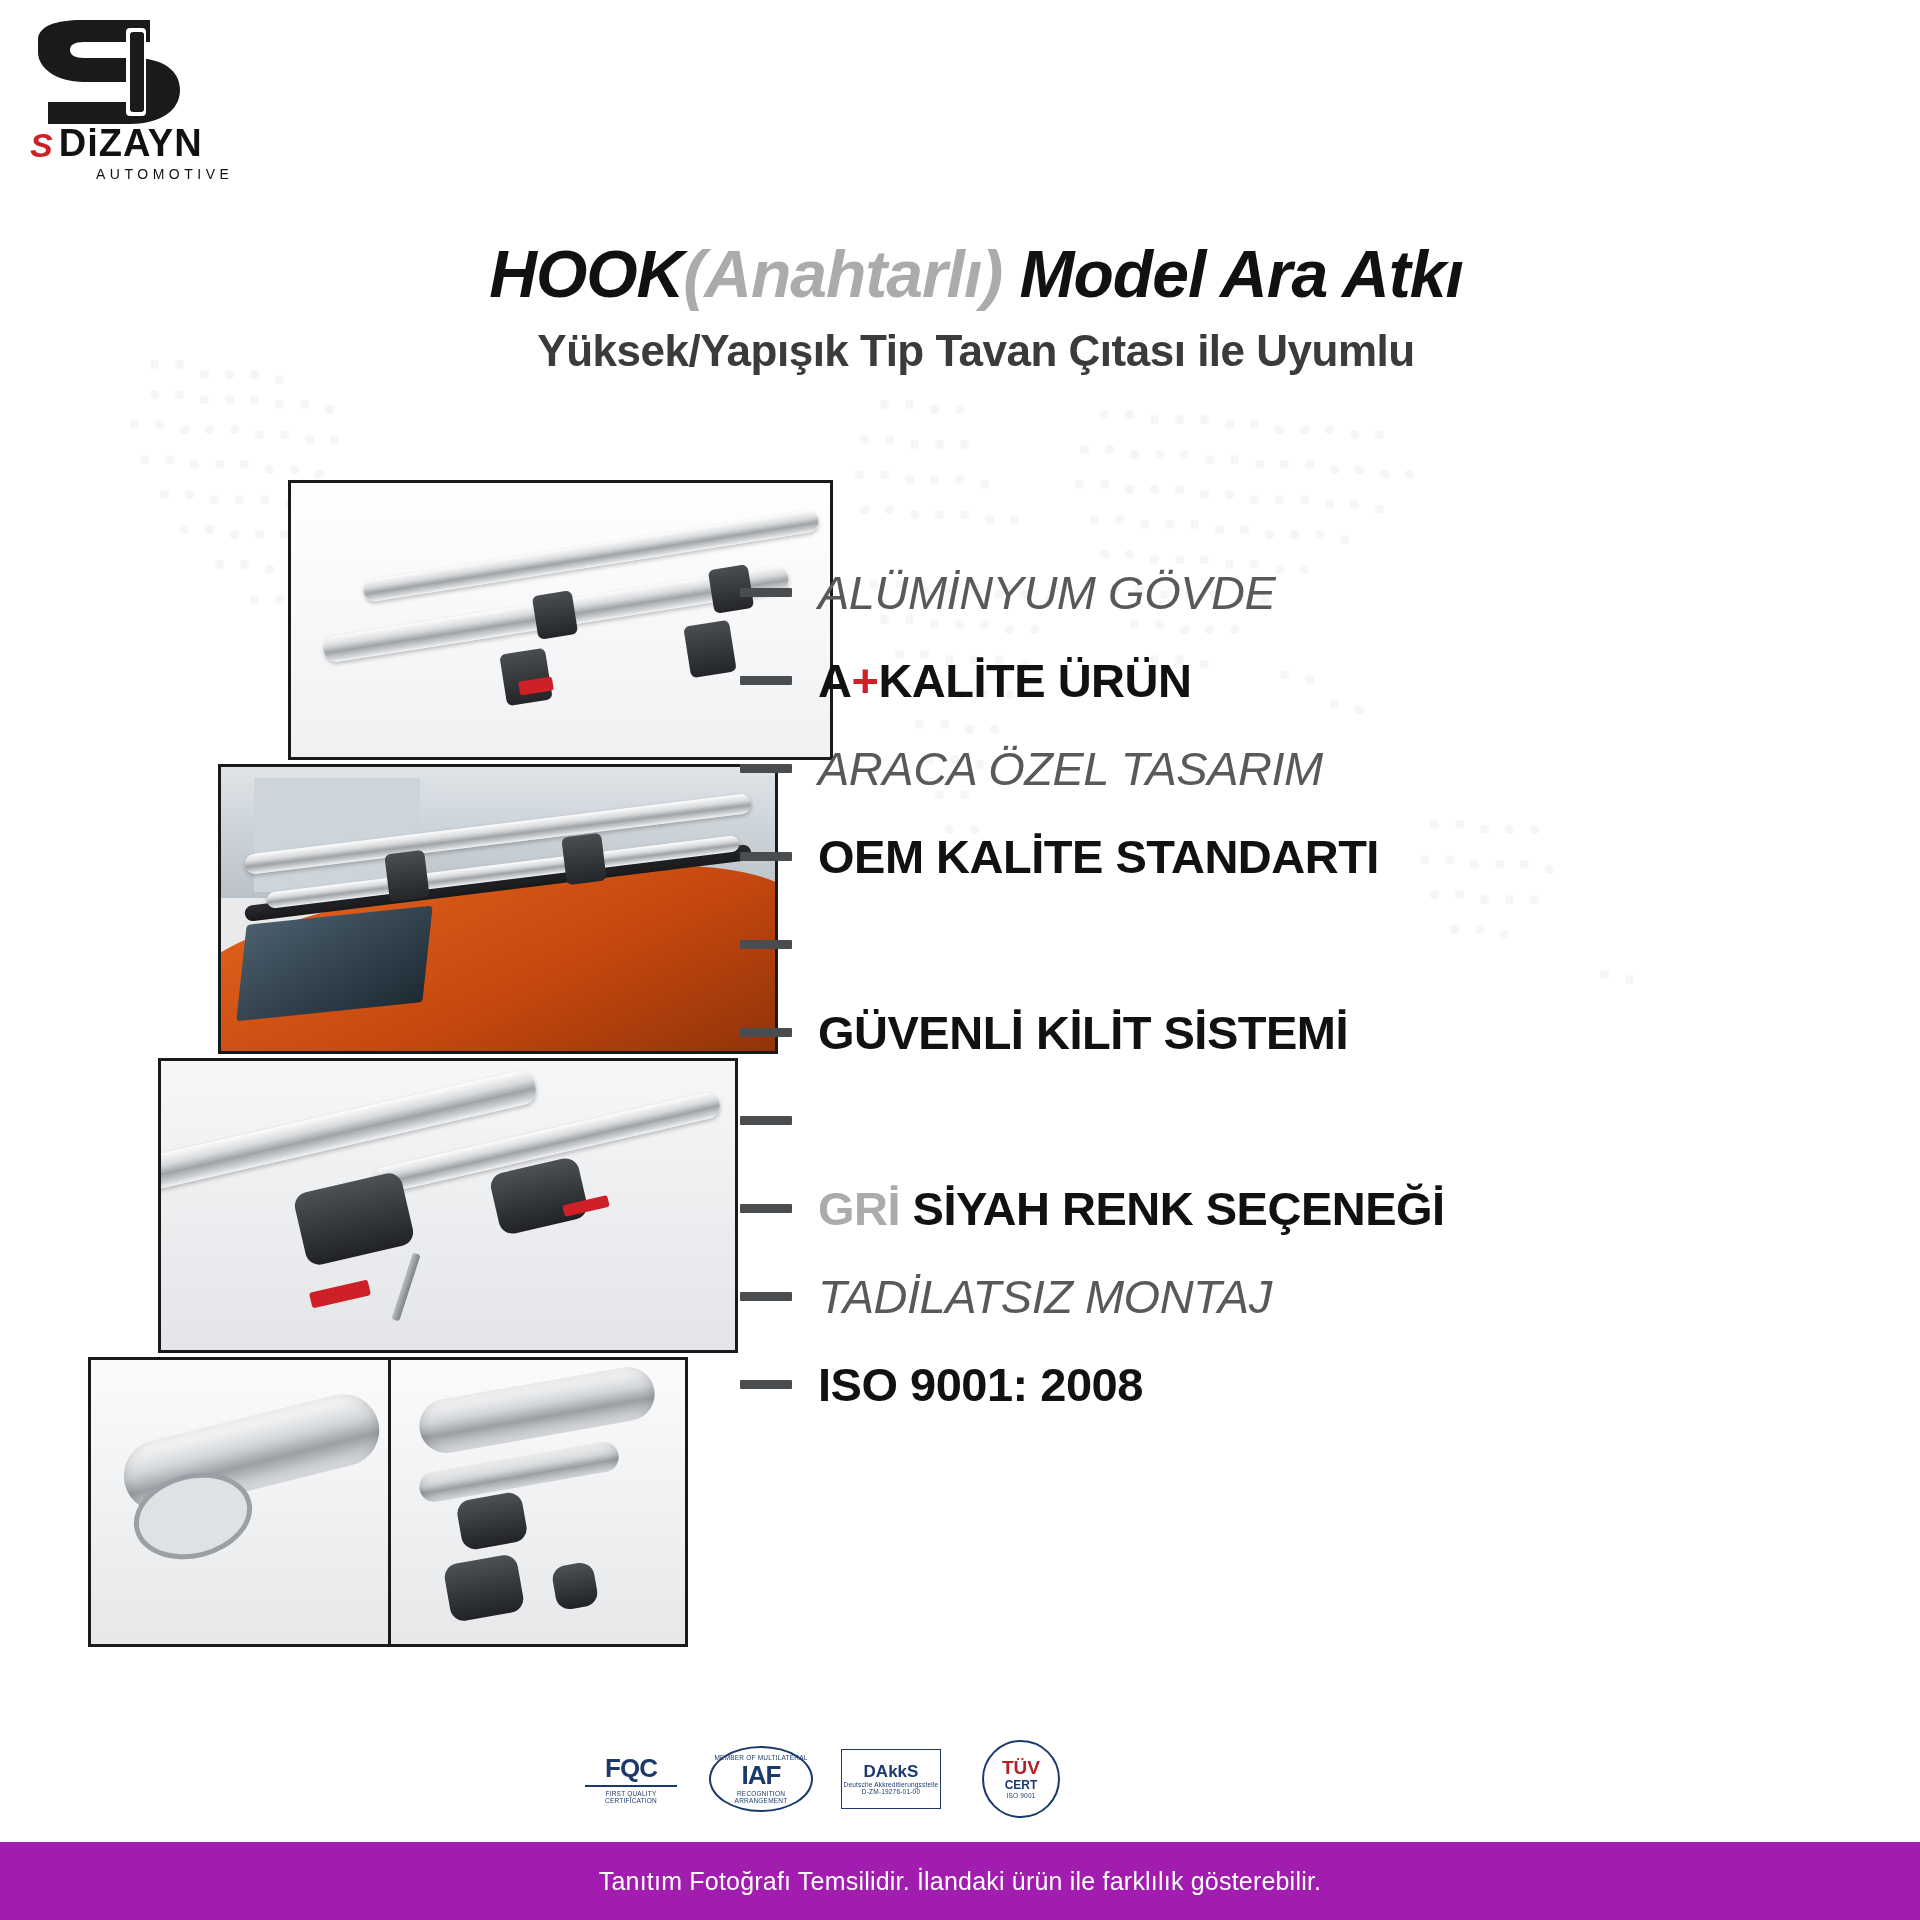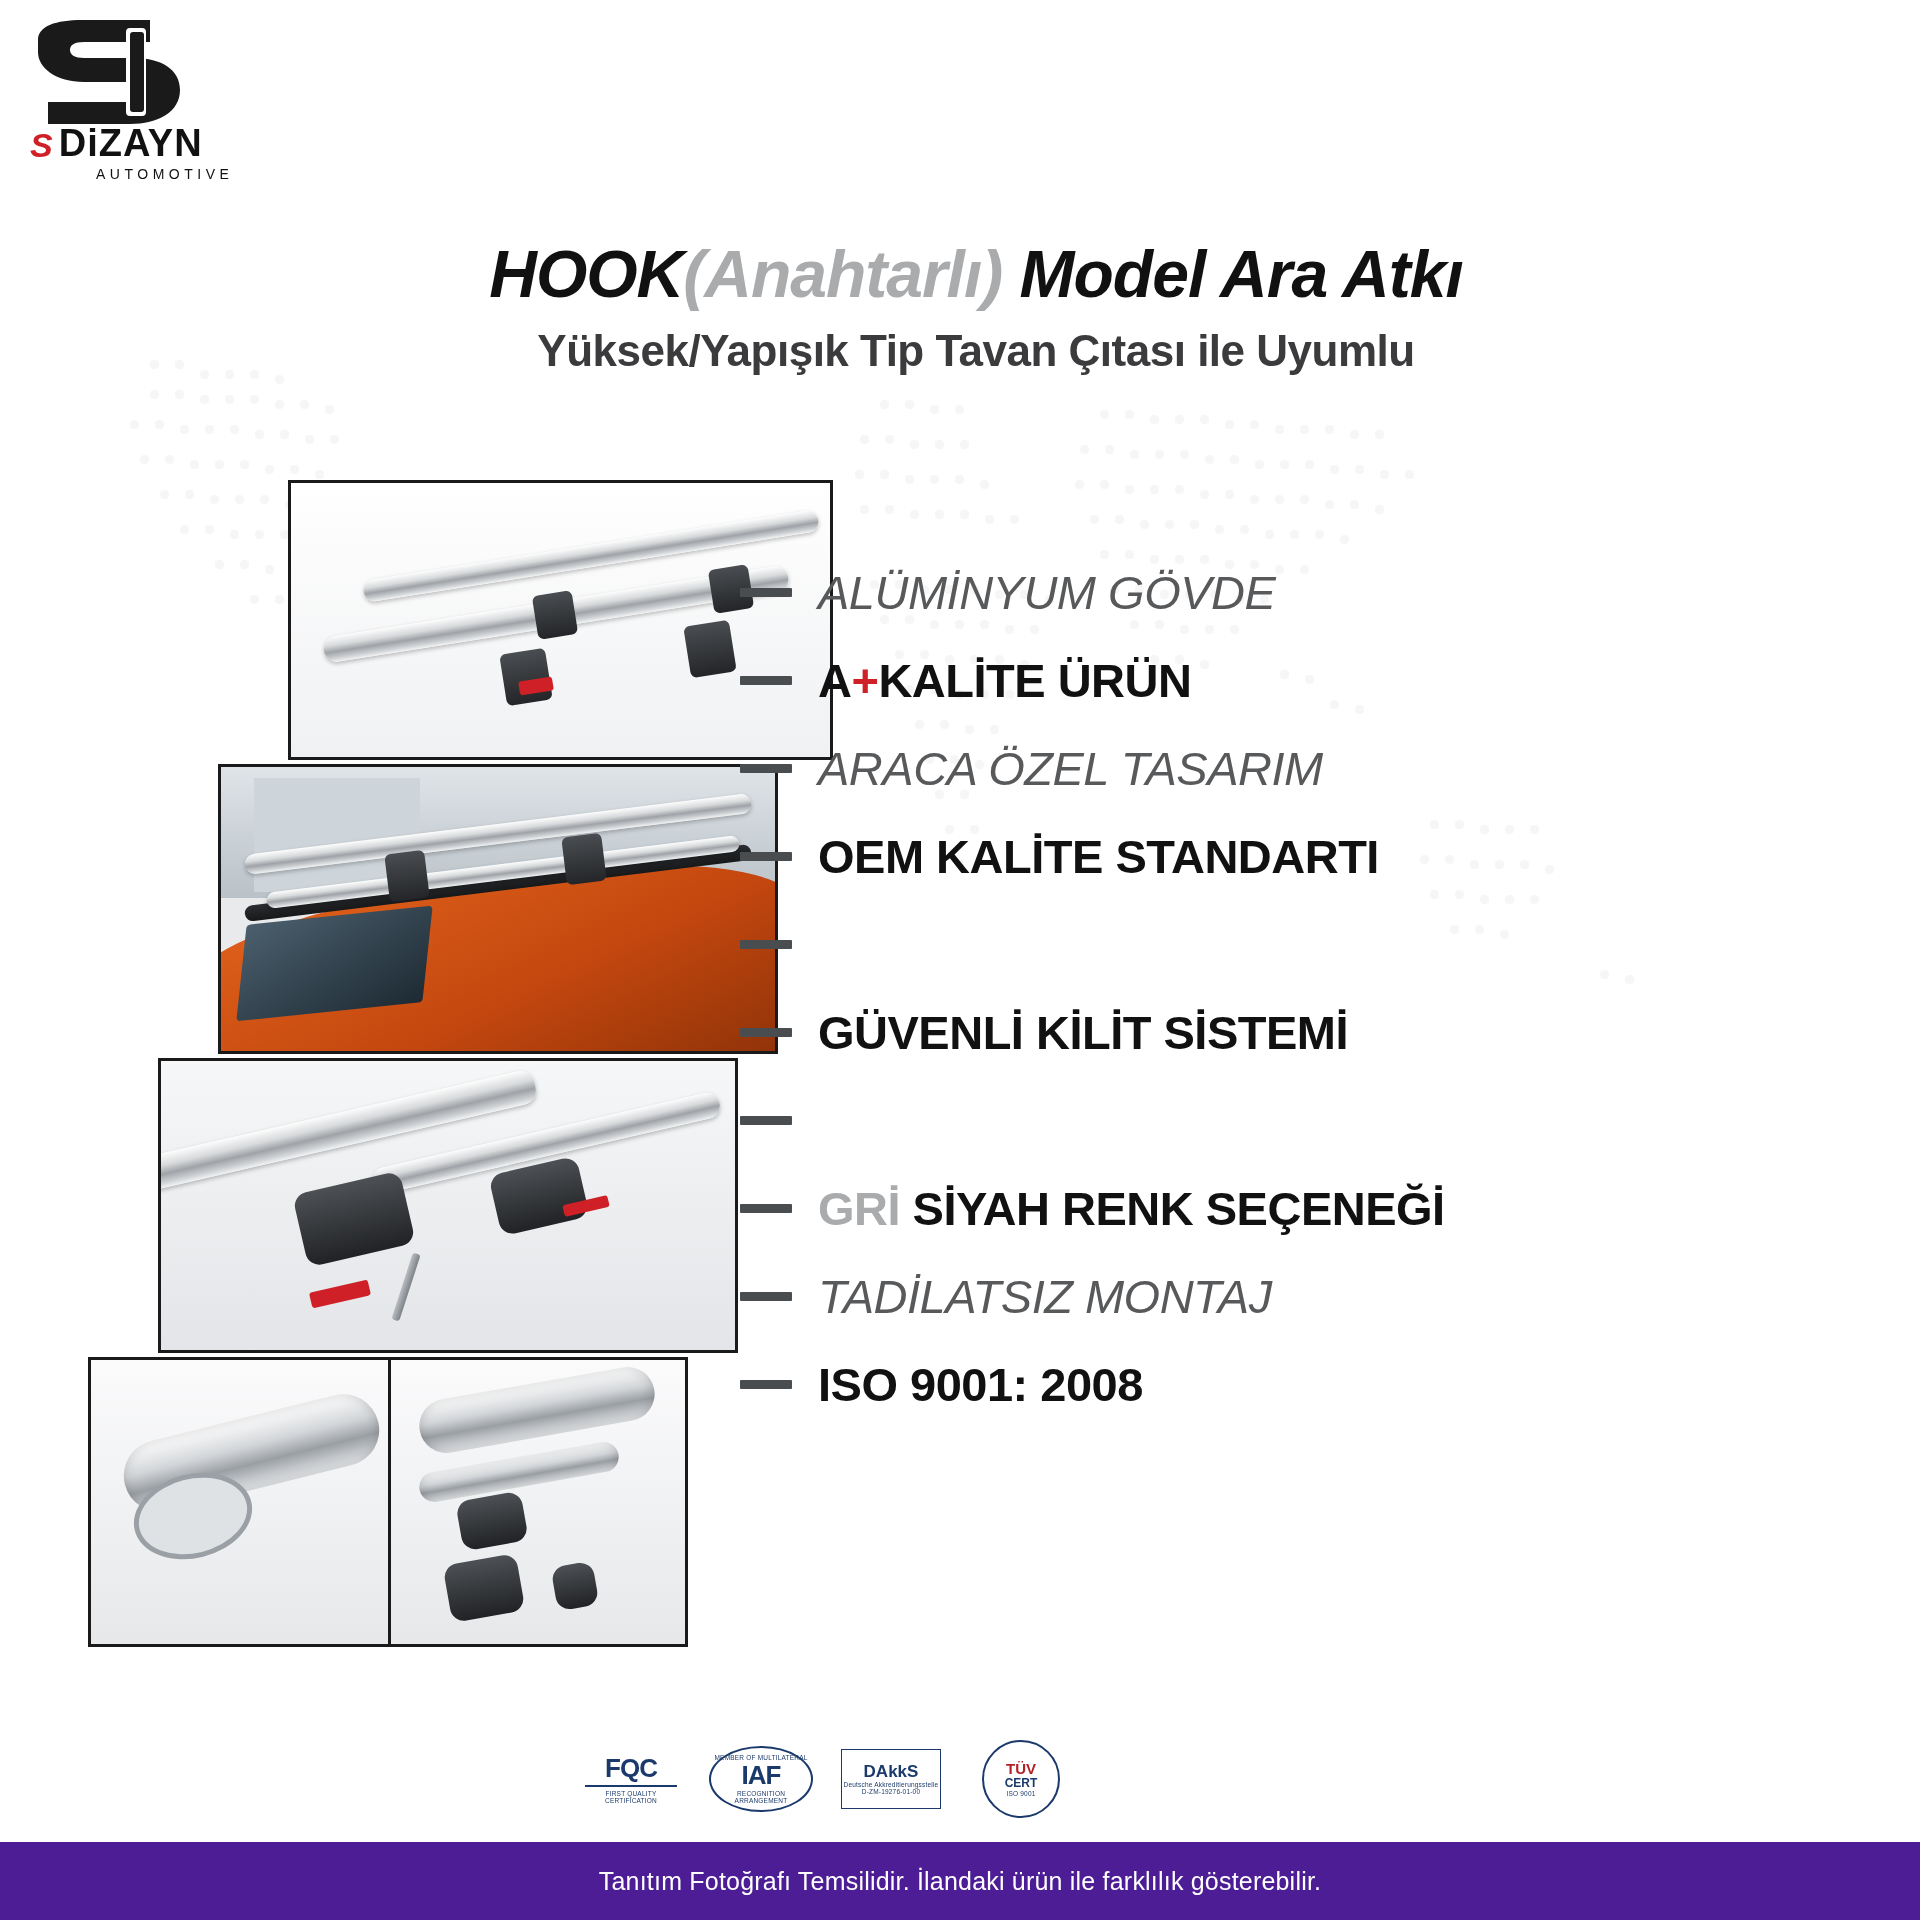"TÜV" div.red { font-size: 15px -> 19px }
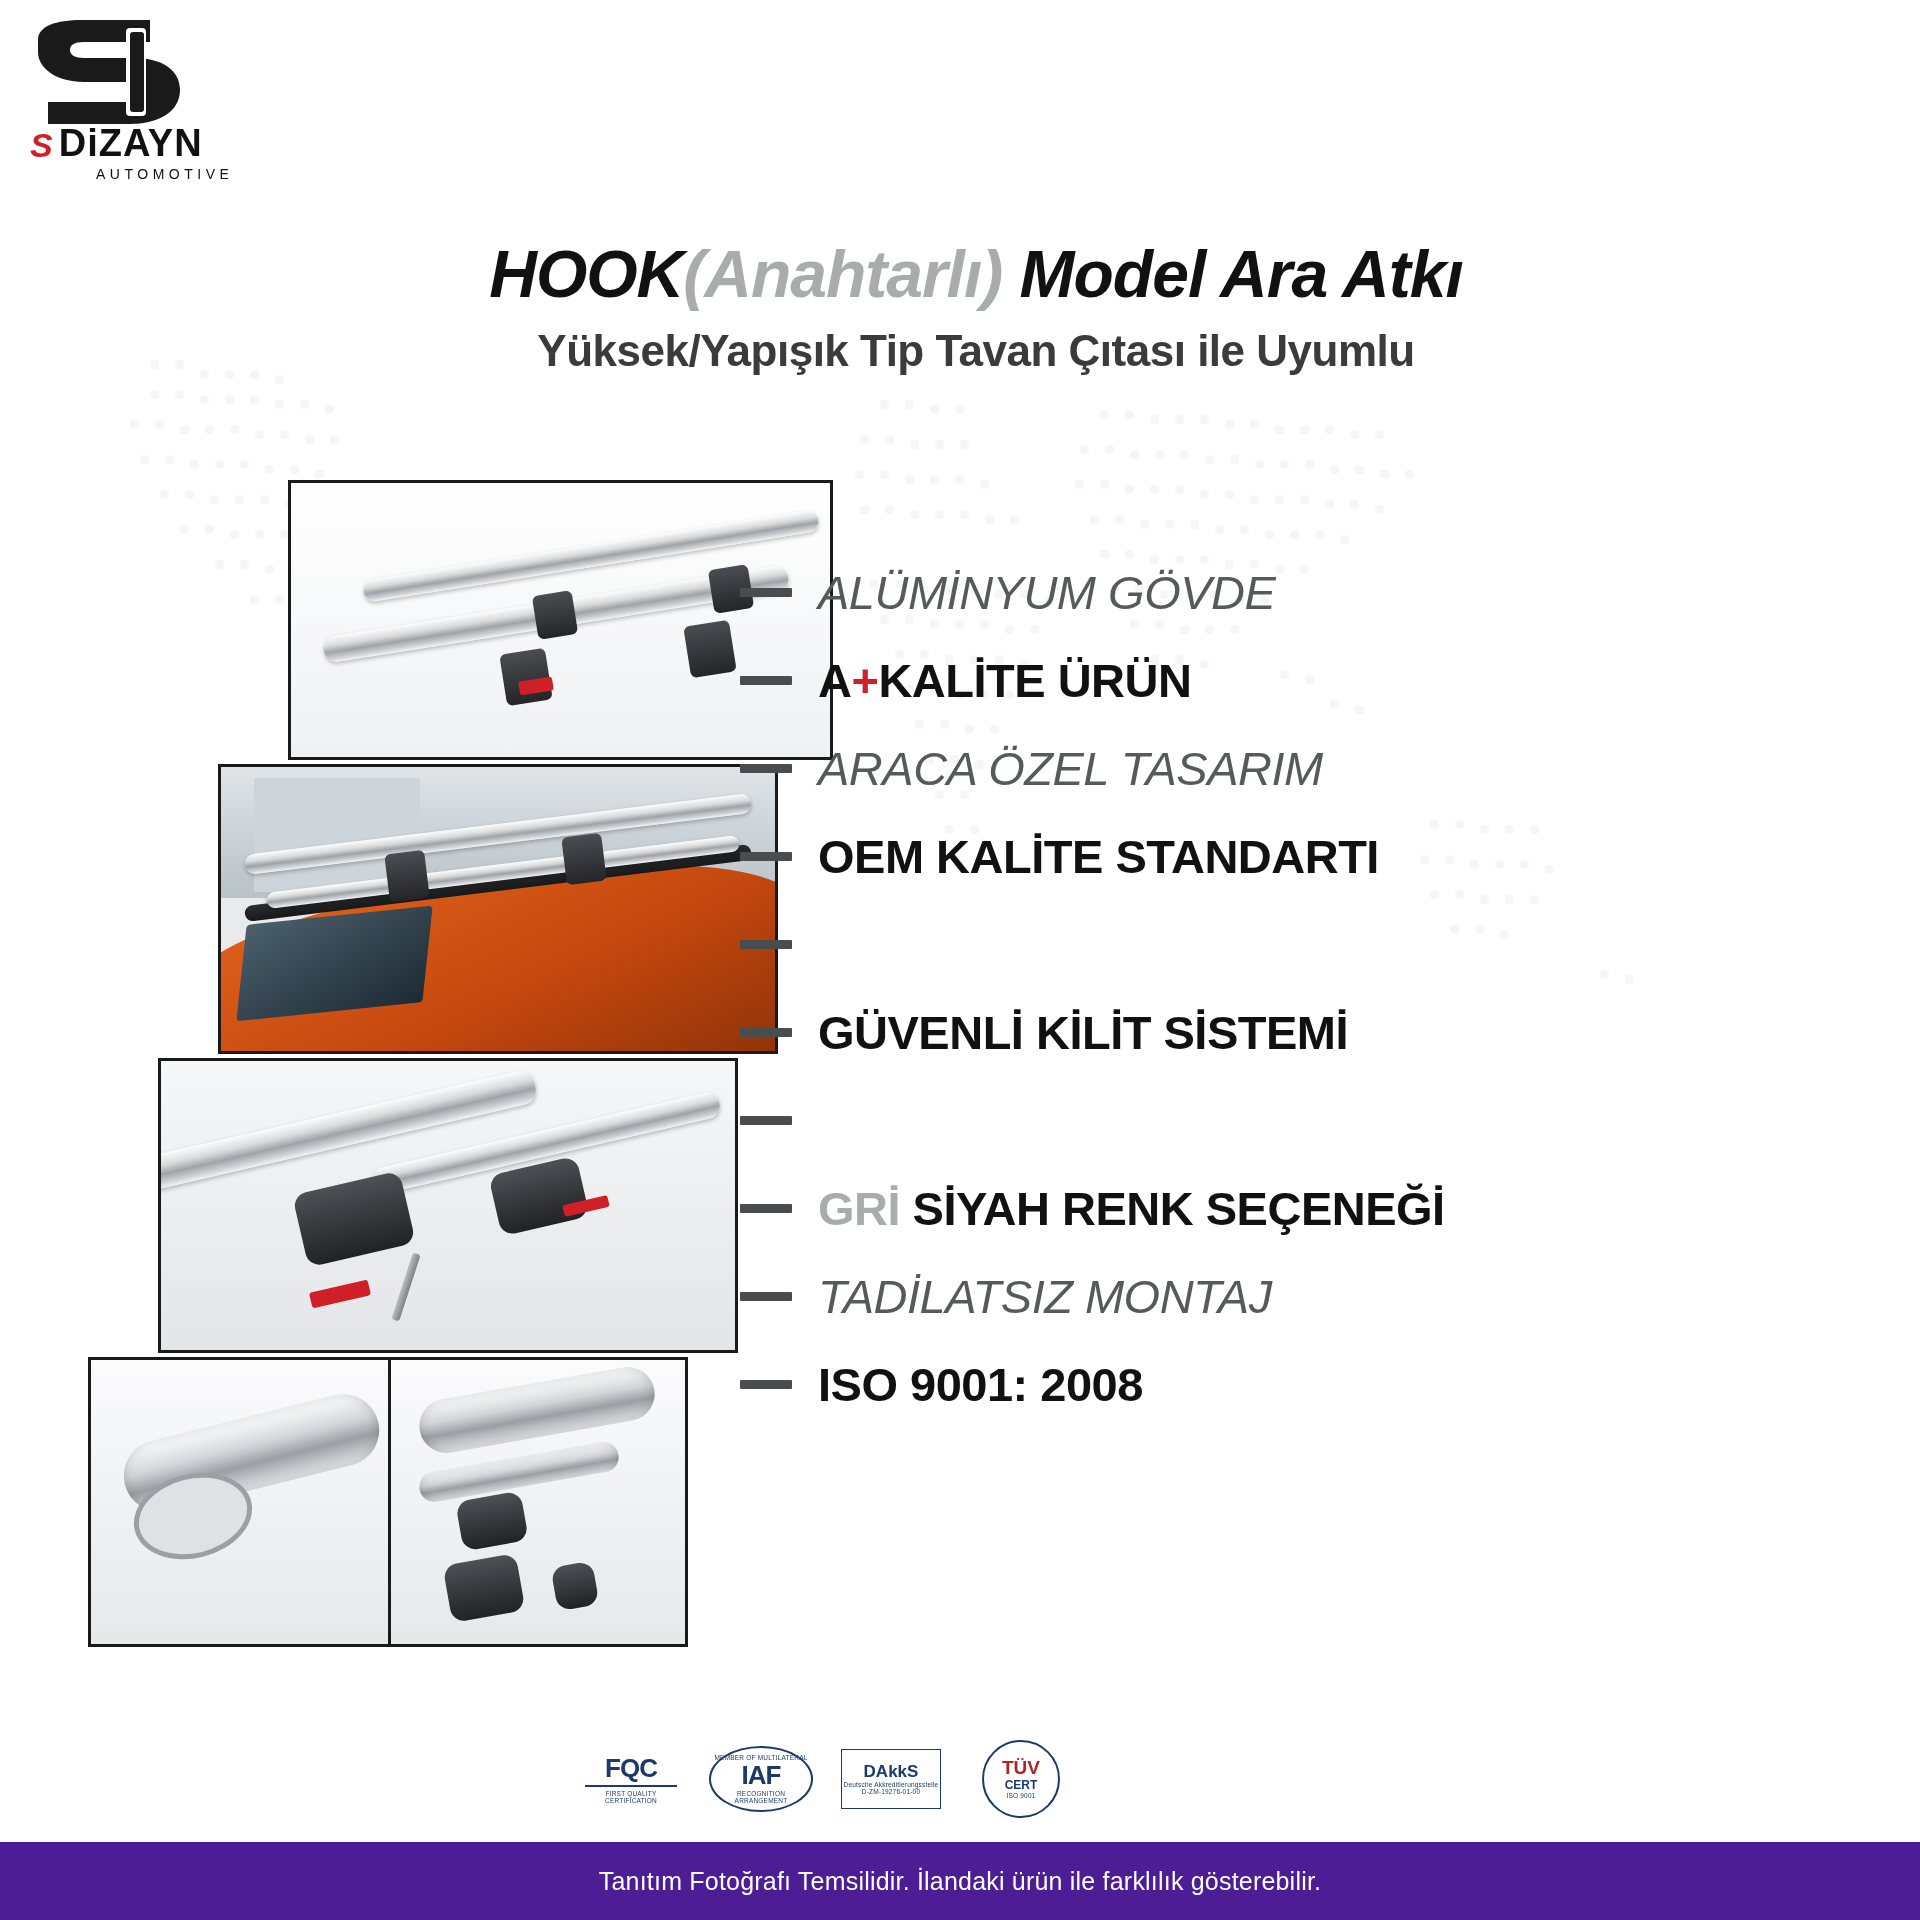"Tanıtım Fotoğrafı Temsilidir. İlandaki" #footer { background: #4c1d95 -> #a21caf }
